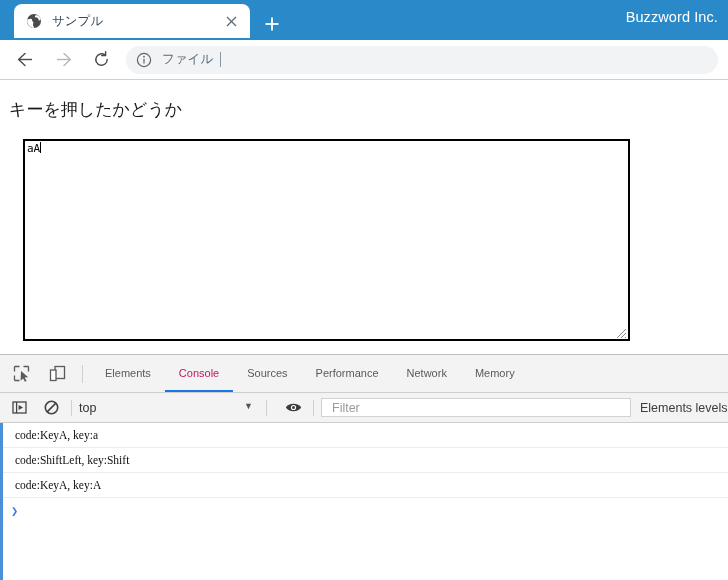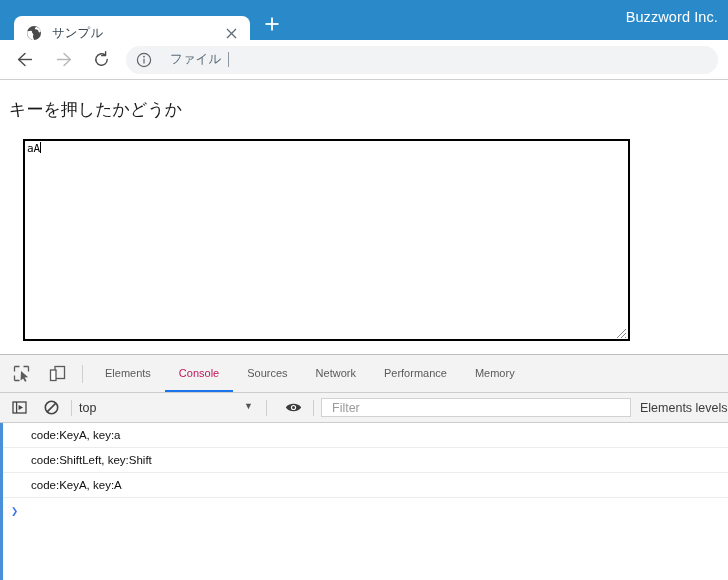"サンプル" .tab { top: 16px -> 4px }
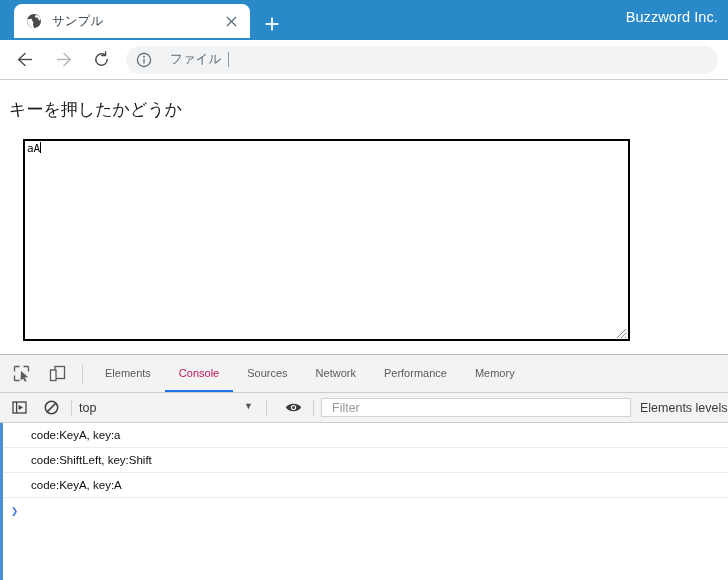"ファイル" .omni-text { margin-left: 18px -> 10px }
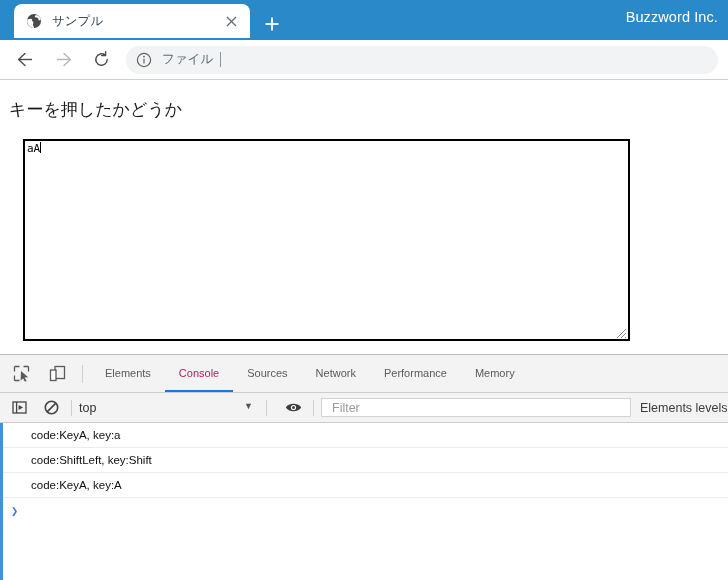"Network" div.dt-tab { order: before "Performance" -> after "Performance" }
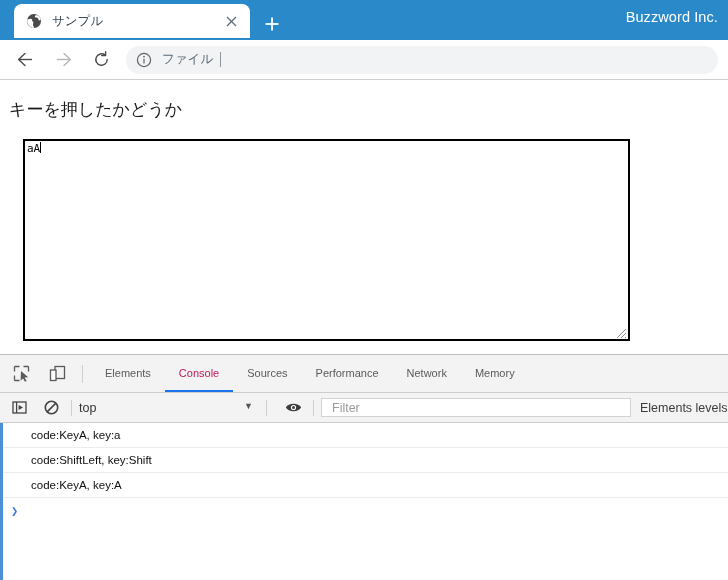"code:KeyA, key:a" .msg { font-family: Liberation Sans, sans-serif -> Liberation Serif, serif; padding-left: 28px -> 12px }
